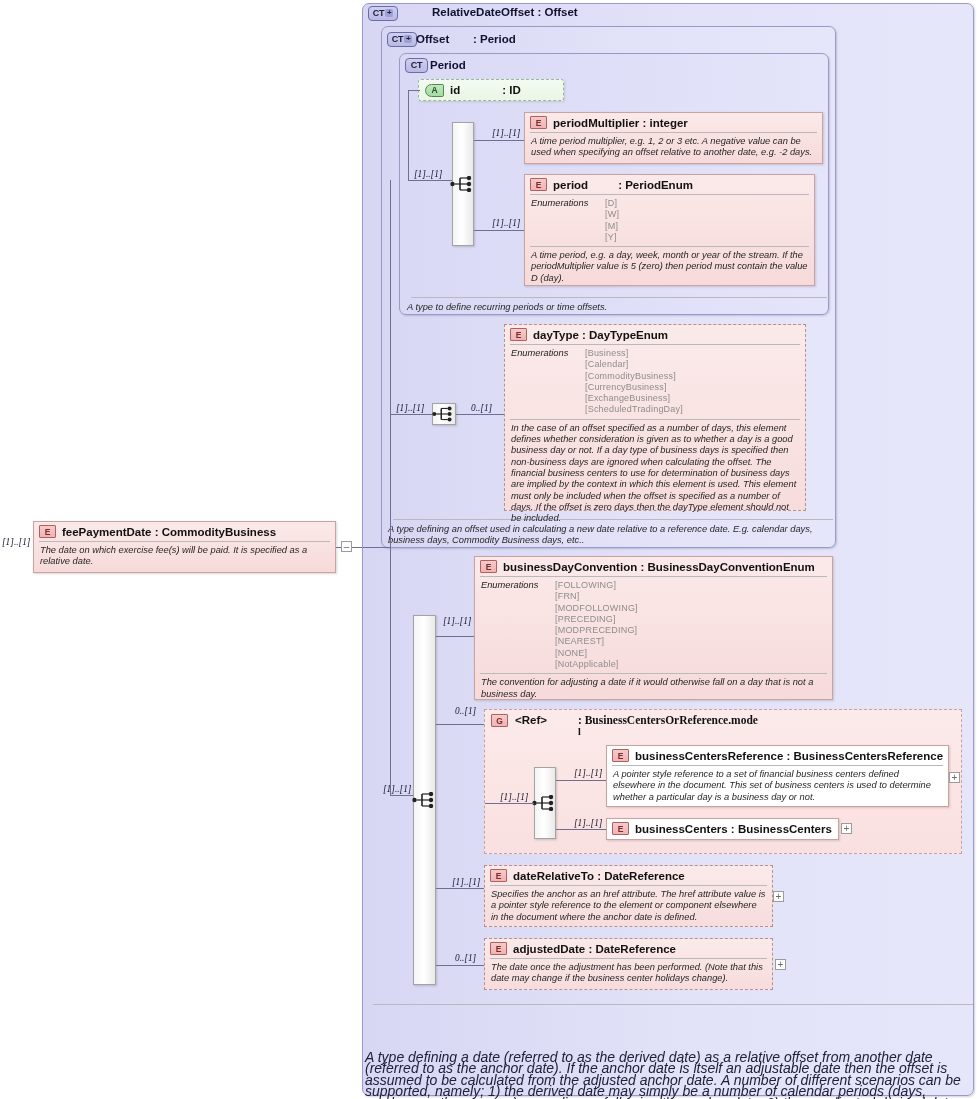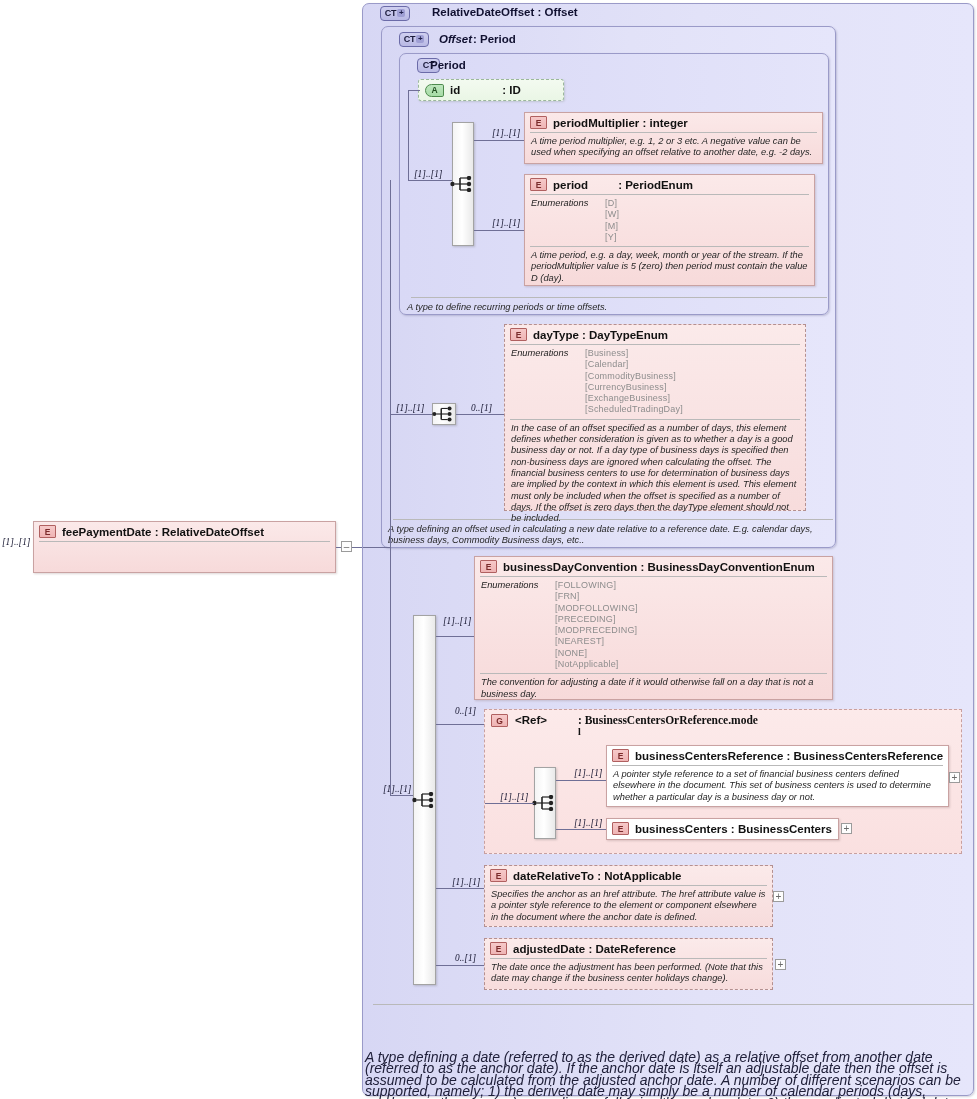"CT +" .chip { margin-left: 12px -> none }
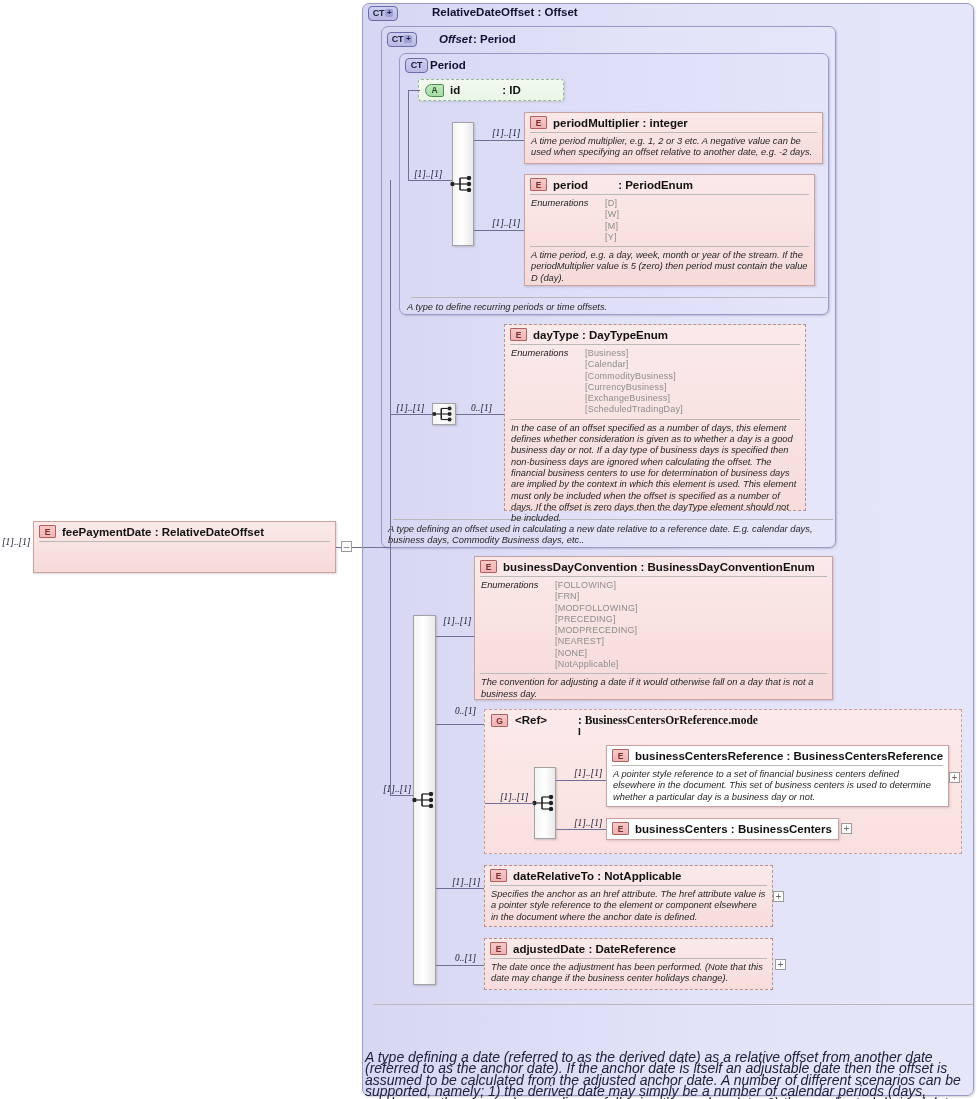"Offset" div.ct-title { font-style: italic -> none; left: 439px -> 416px }
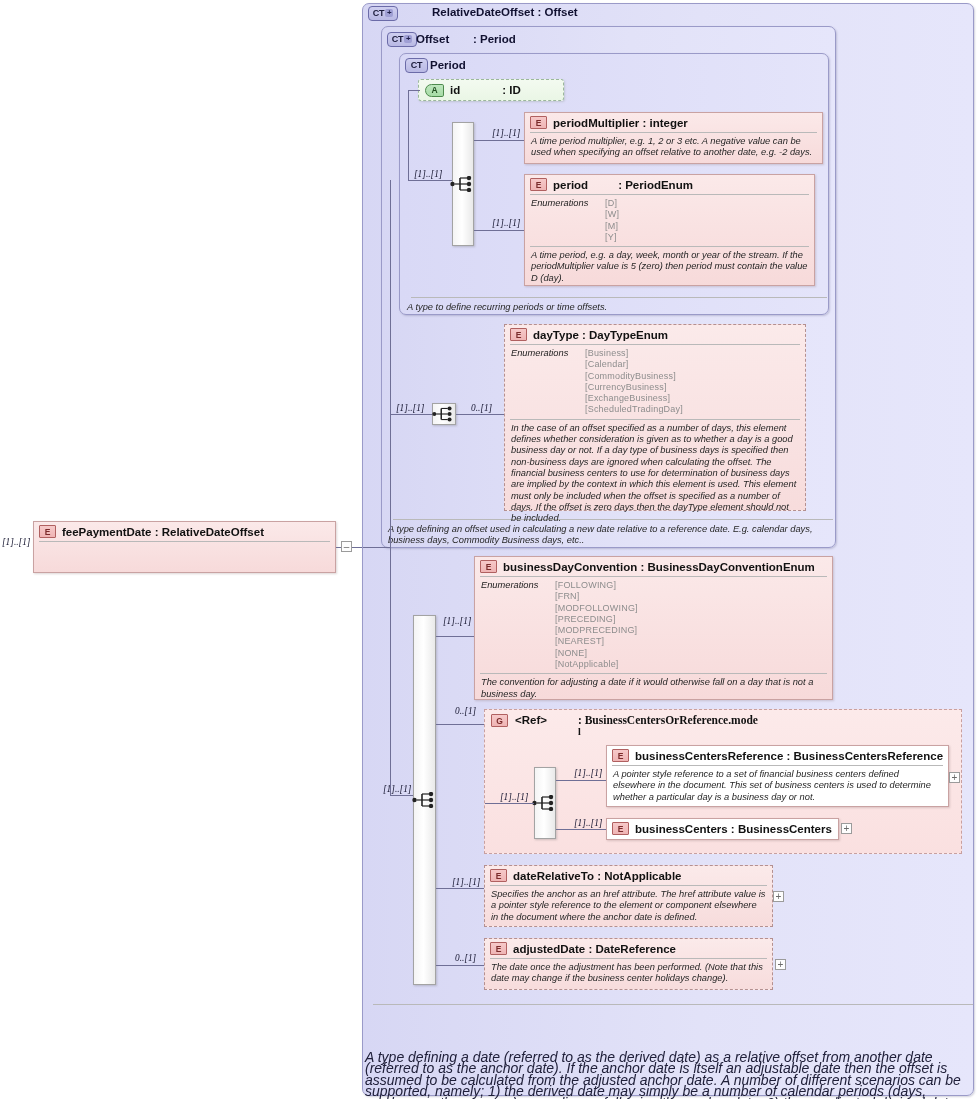"feePaymentDate : RelativeDateOffset" span { text: RelativeDateOffset -> CommodityBusiness }
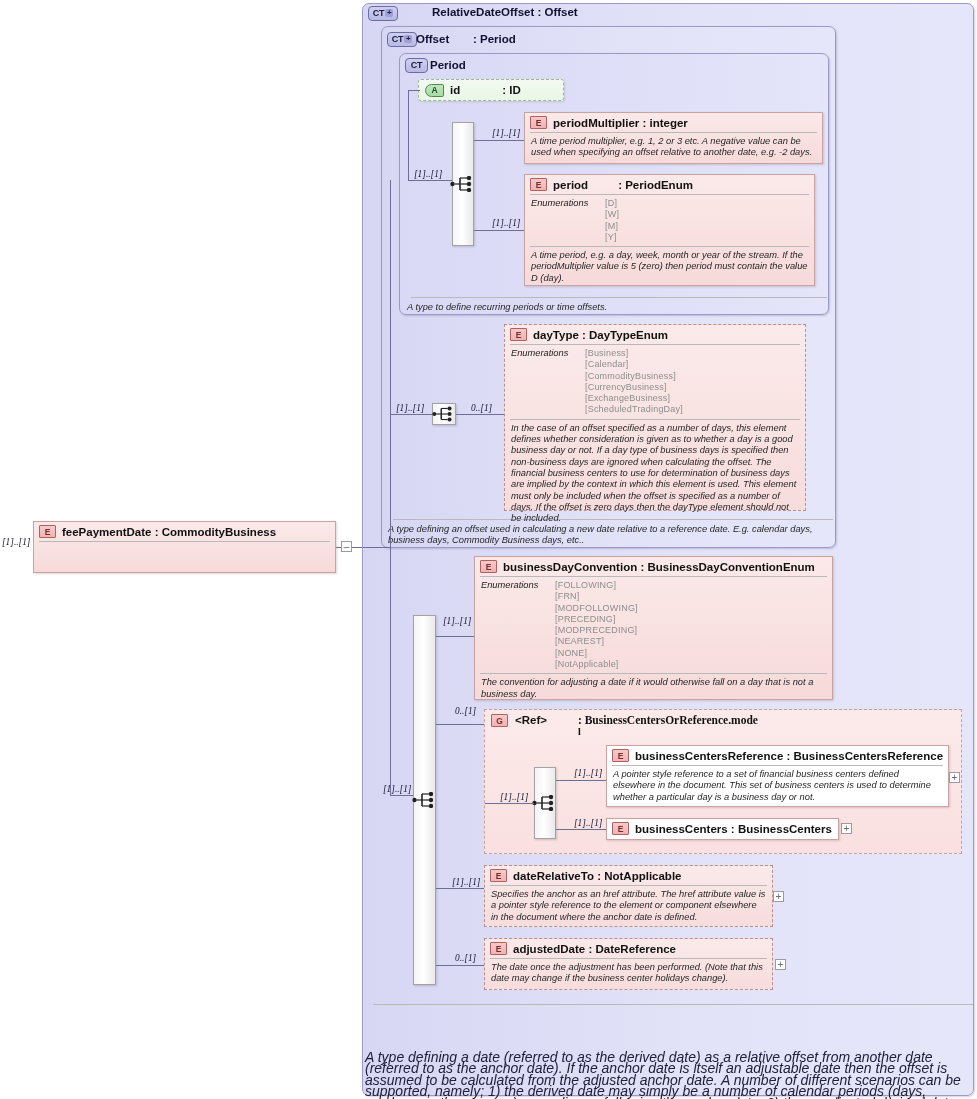"The date on which exercise" div.doc { html: none -> <div>The date on which exercise fee(s) will be paid. It is specified as a relative date.</div> }
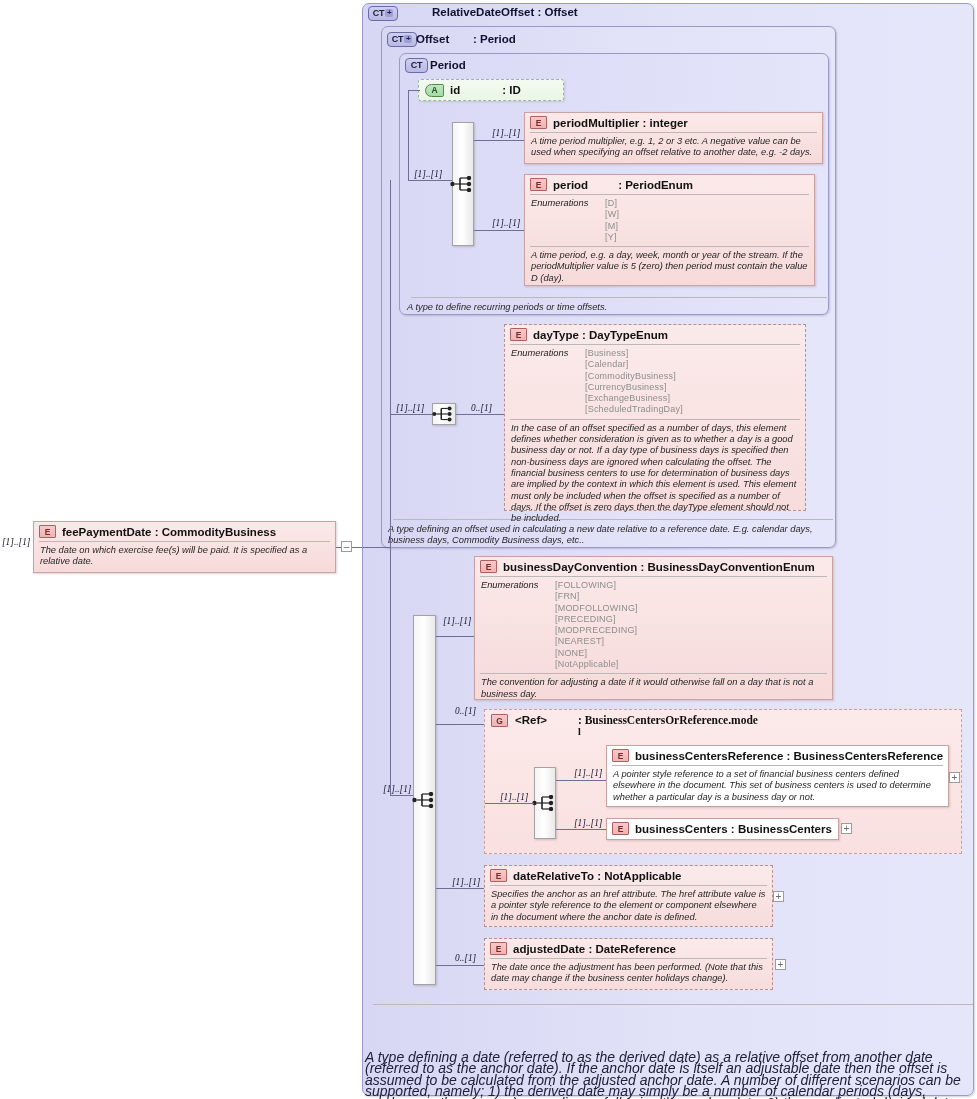"dateRelativeTo : NotApplicable" span { text: NotApplicable -> DateReference }
